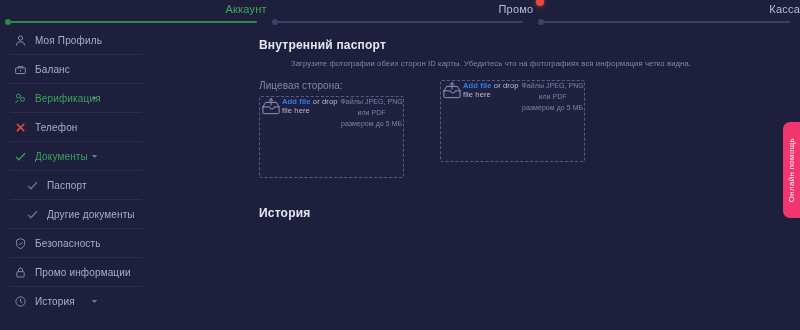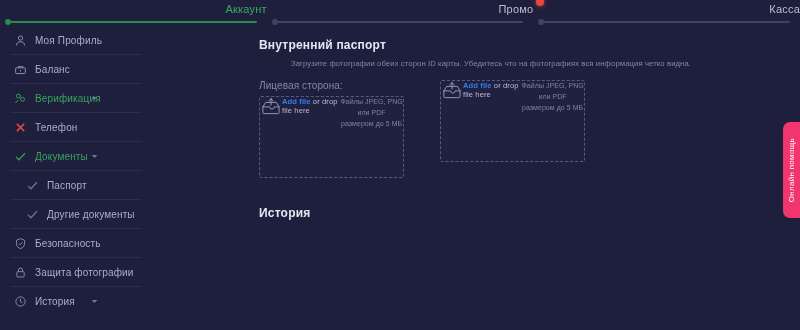"Защита фотографии" span.nav-label { text: Защита фотографии -> Промо информации }
